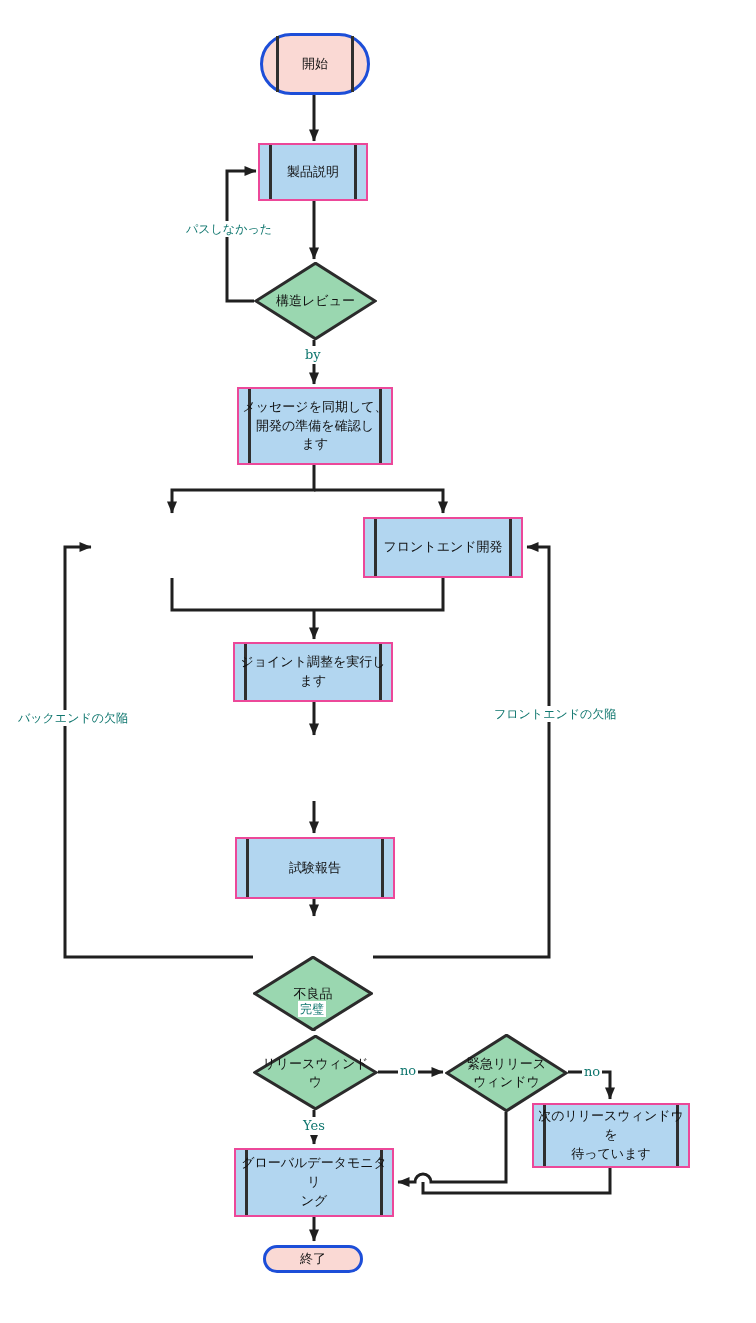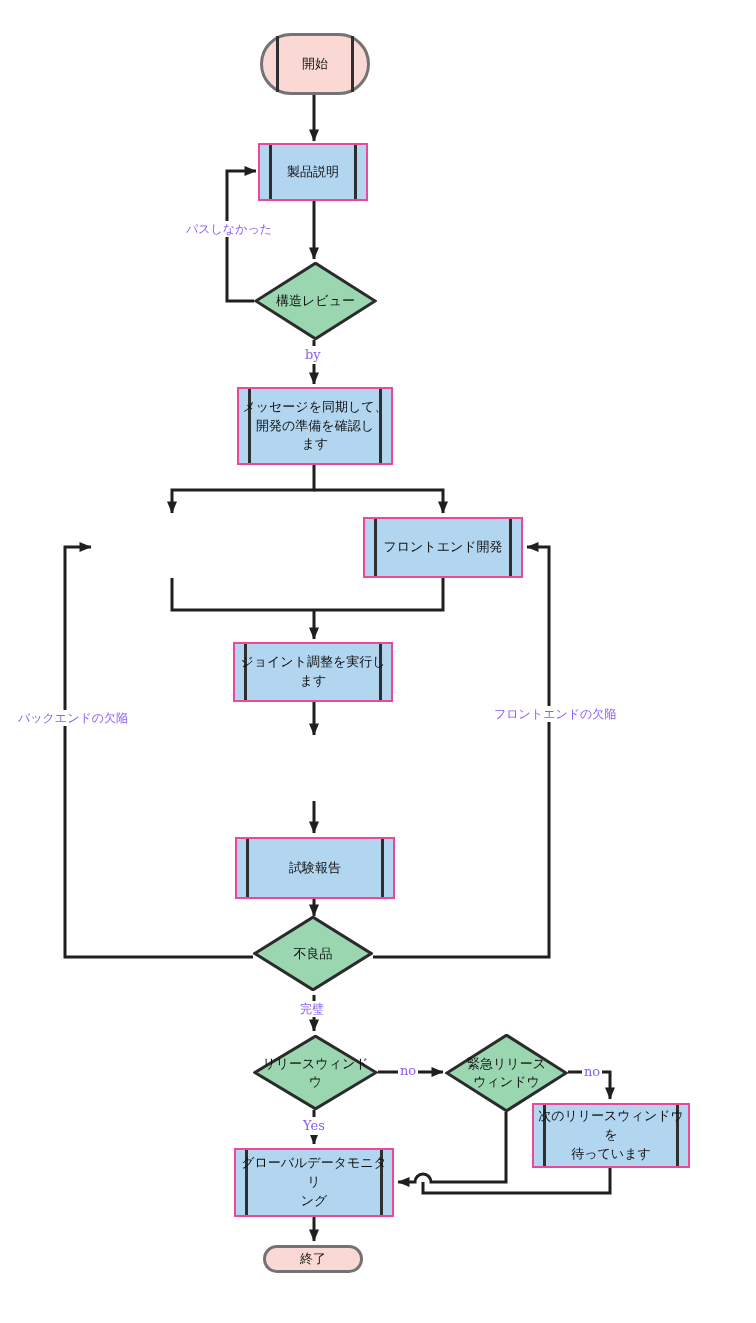"開始" .terminal { border: 3px solid #737373 -> 3px solid #1d4ed8 }
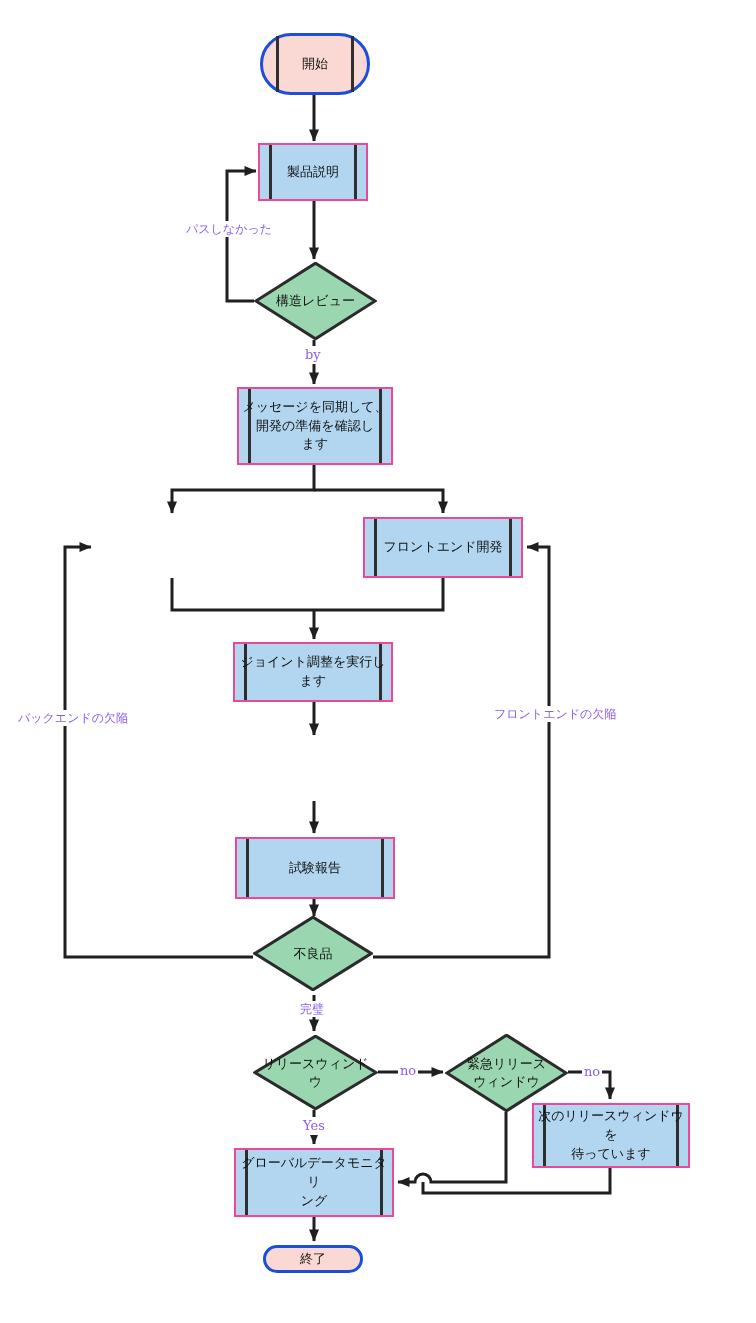"パスしなかった" .edge-label { color: #8b5cf6 -> #0f766e }
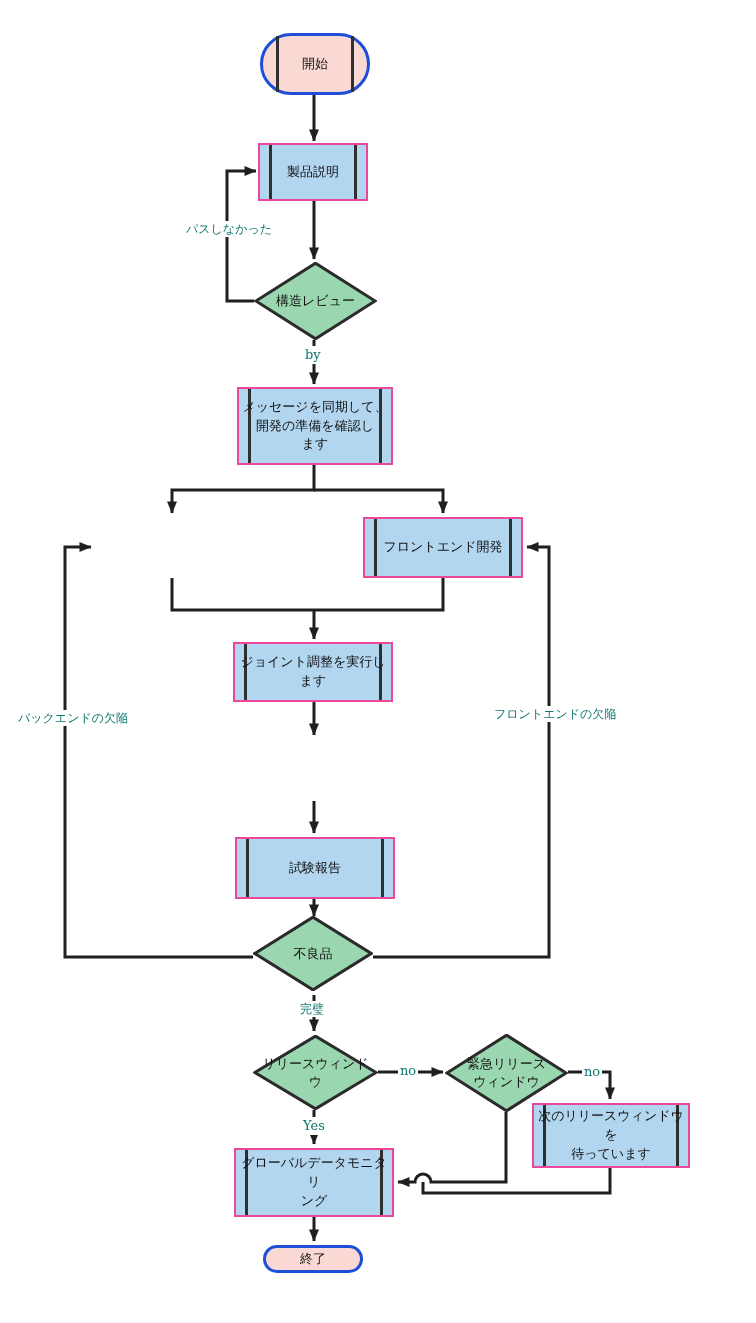"不良品" div.node { top: 916px -> 956px }
